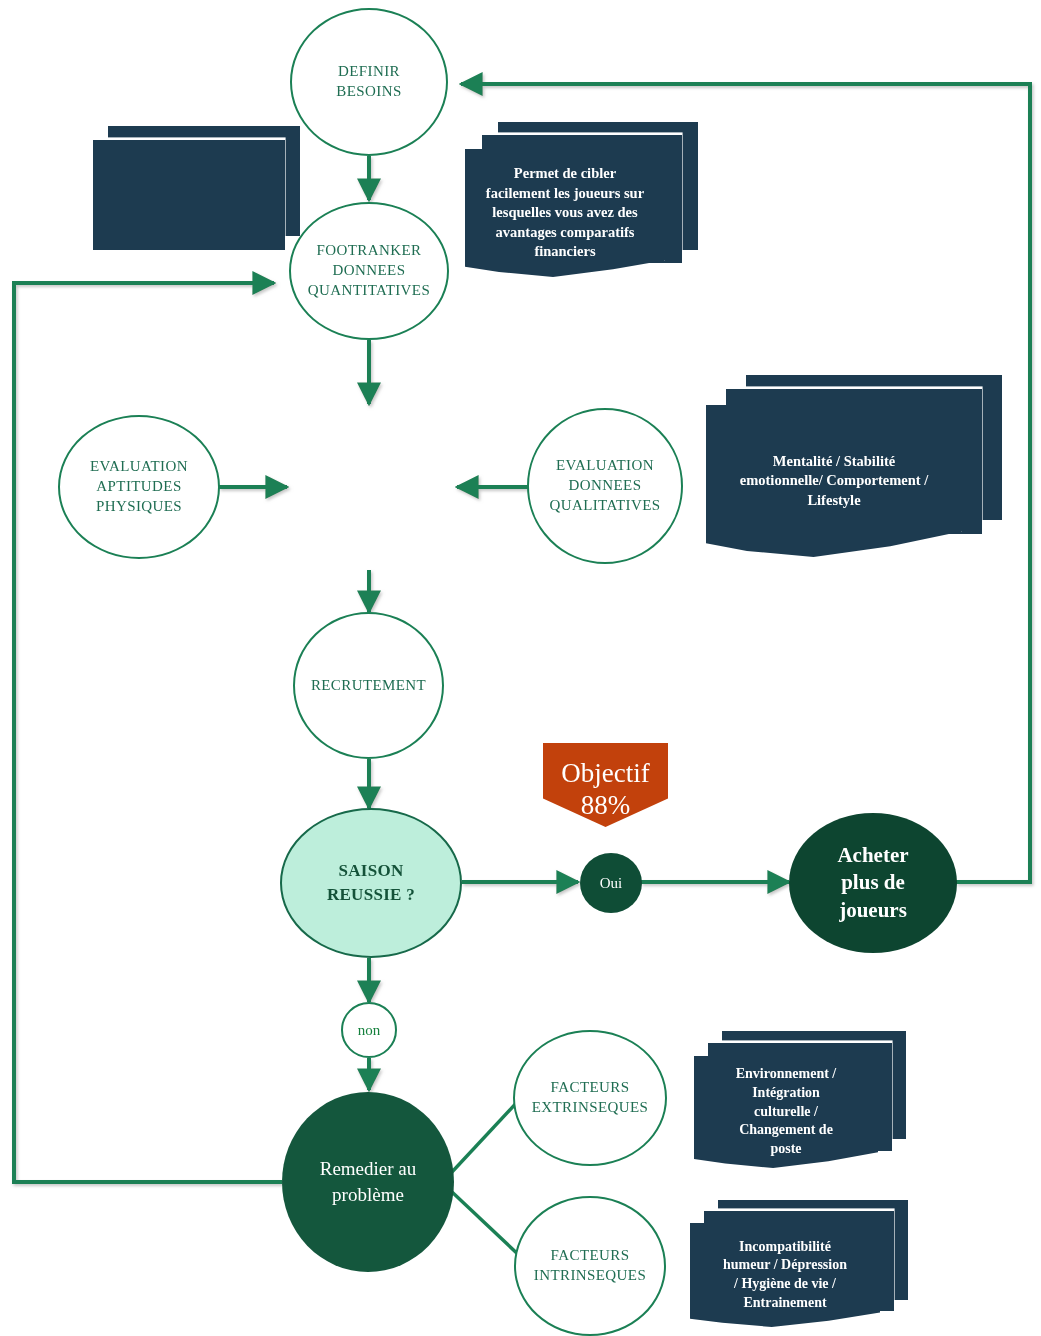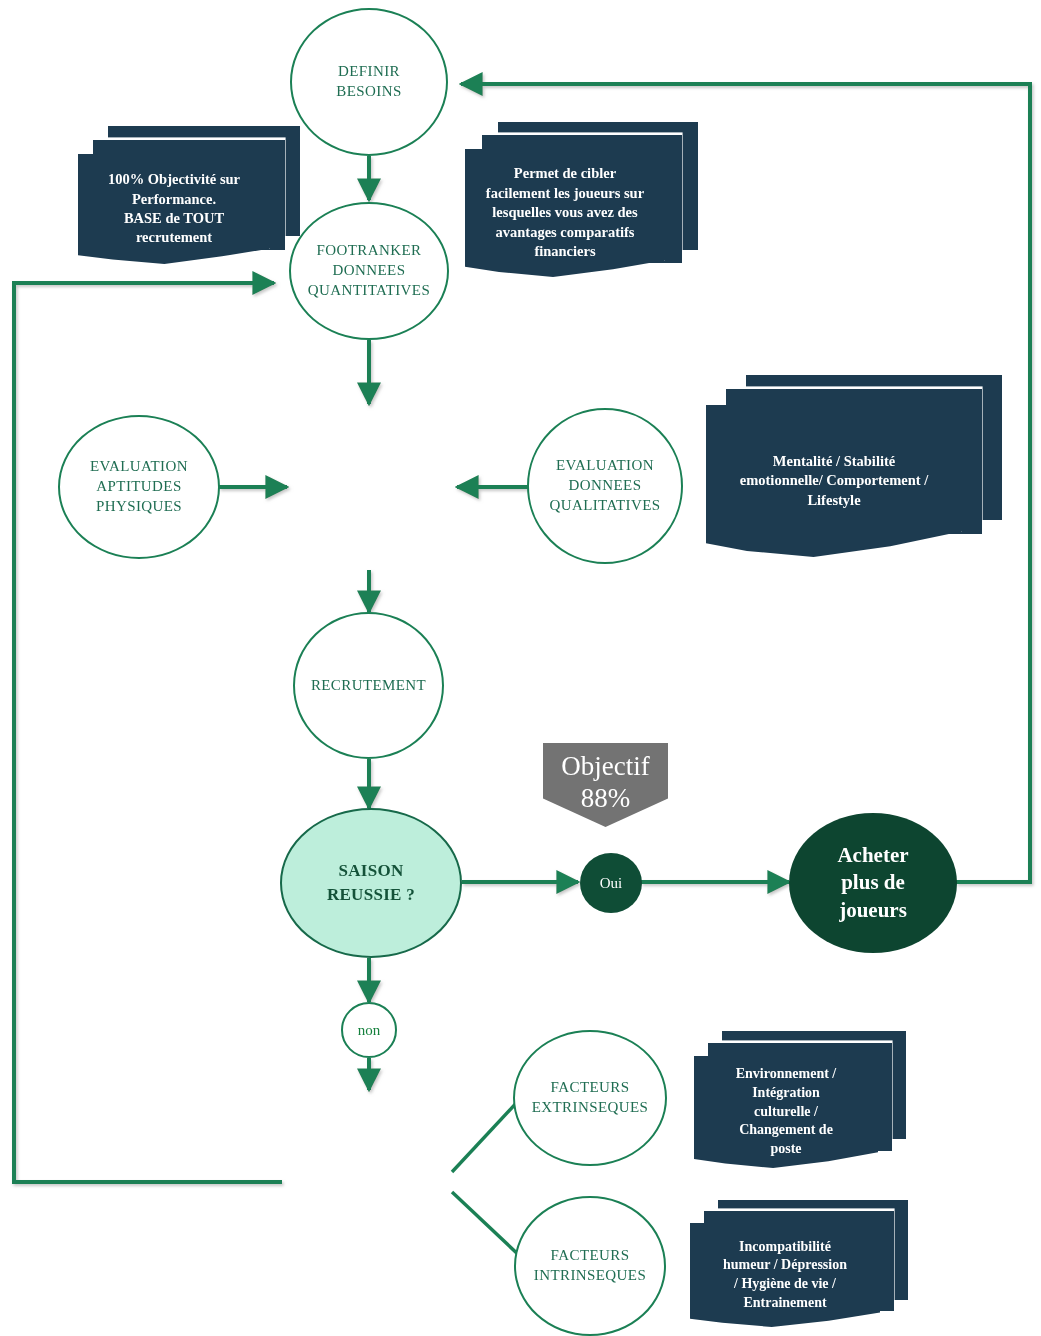"100% Objectivité sur" div.front { html: <div> <span>100% Objectivité sur Performance. BASE de TOUT recrutement</span> </div> -> none }
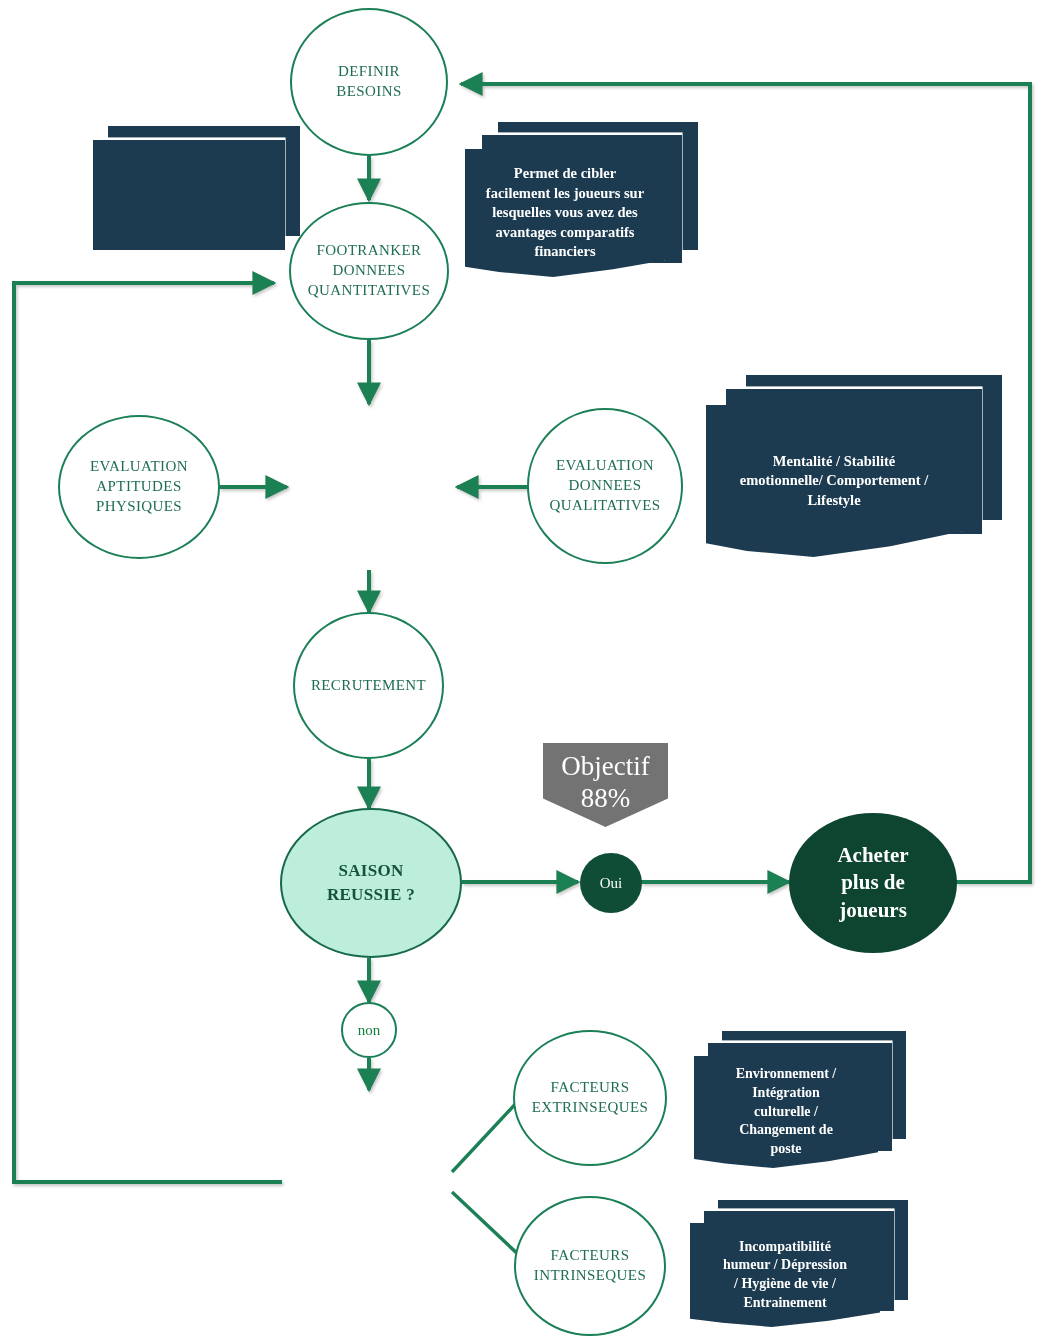"Objectif" .banner { background: #737373 -> #c2410c; padding-top: 8px -> 15px }
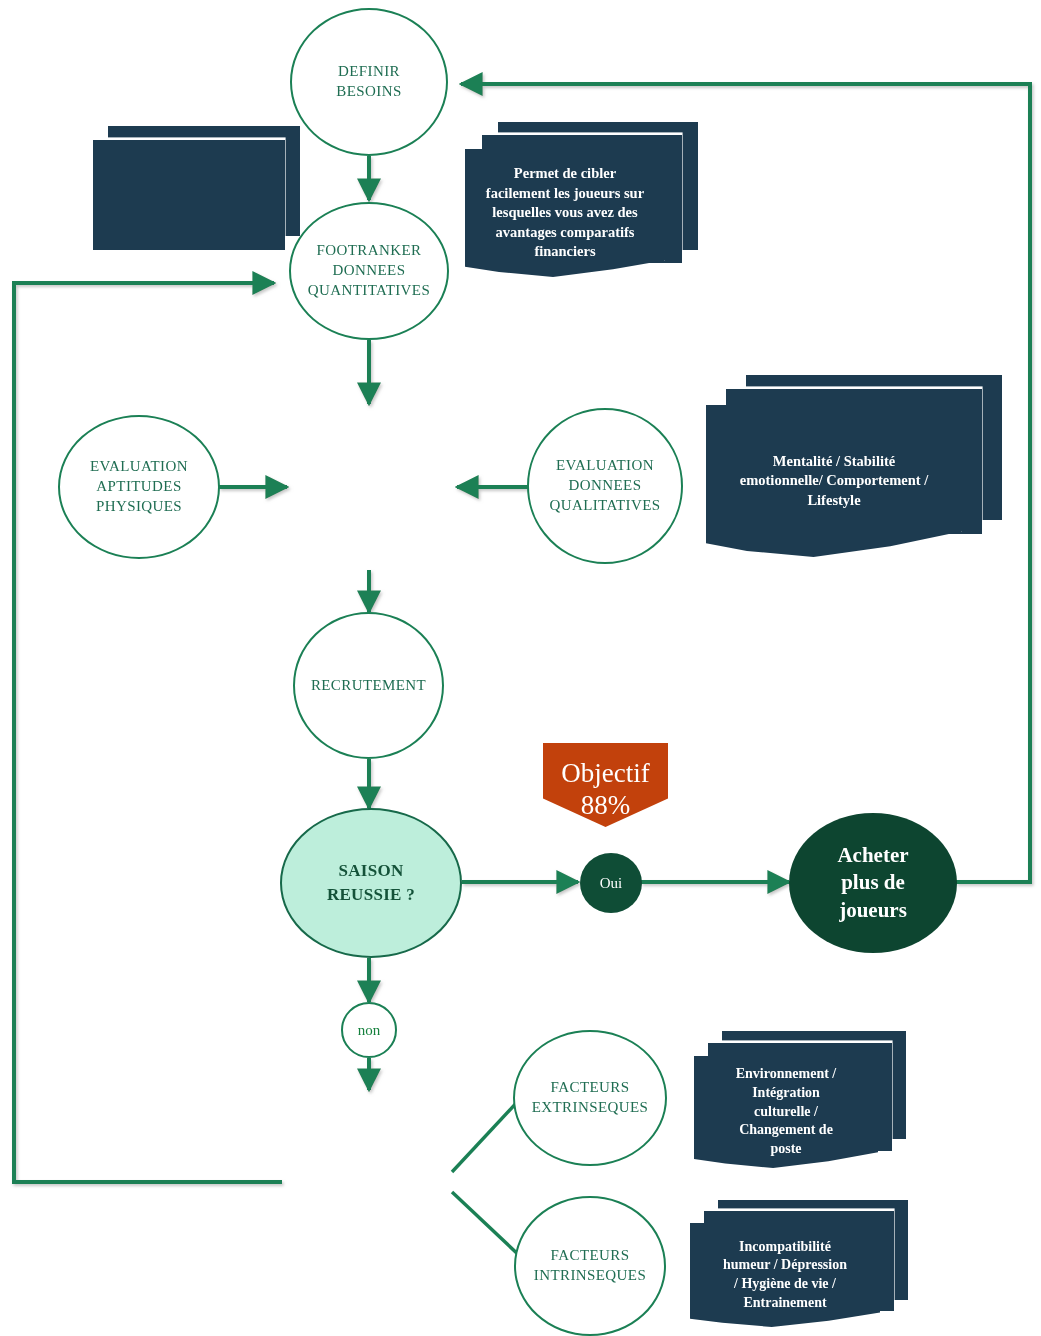"Remedier au" div.node { html: none -> <div> <span>Remedier au problème</span> </div> }
